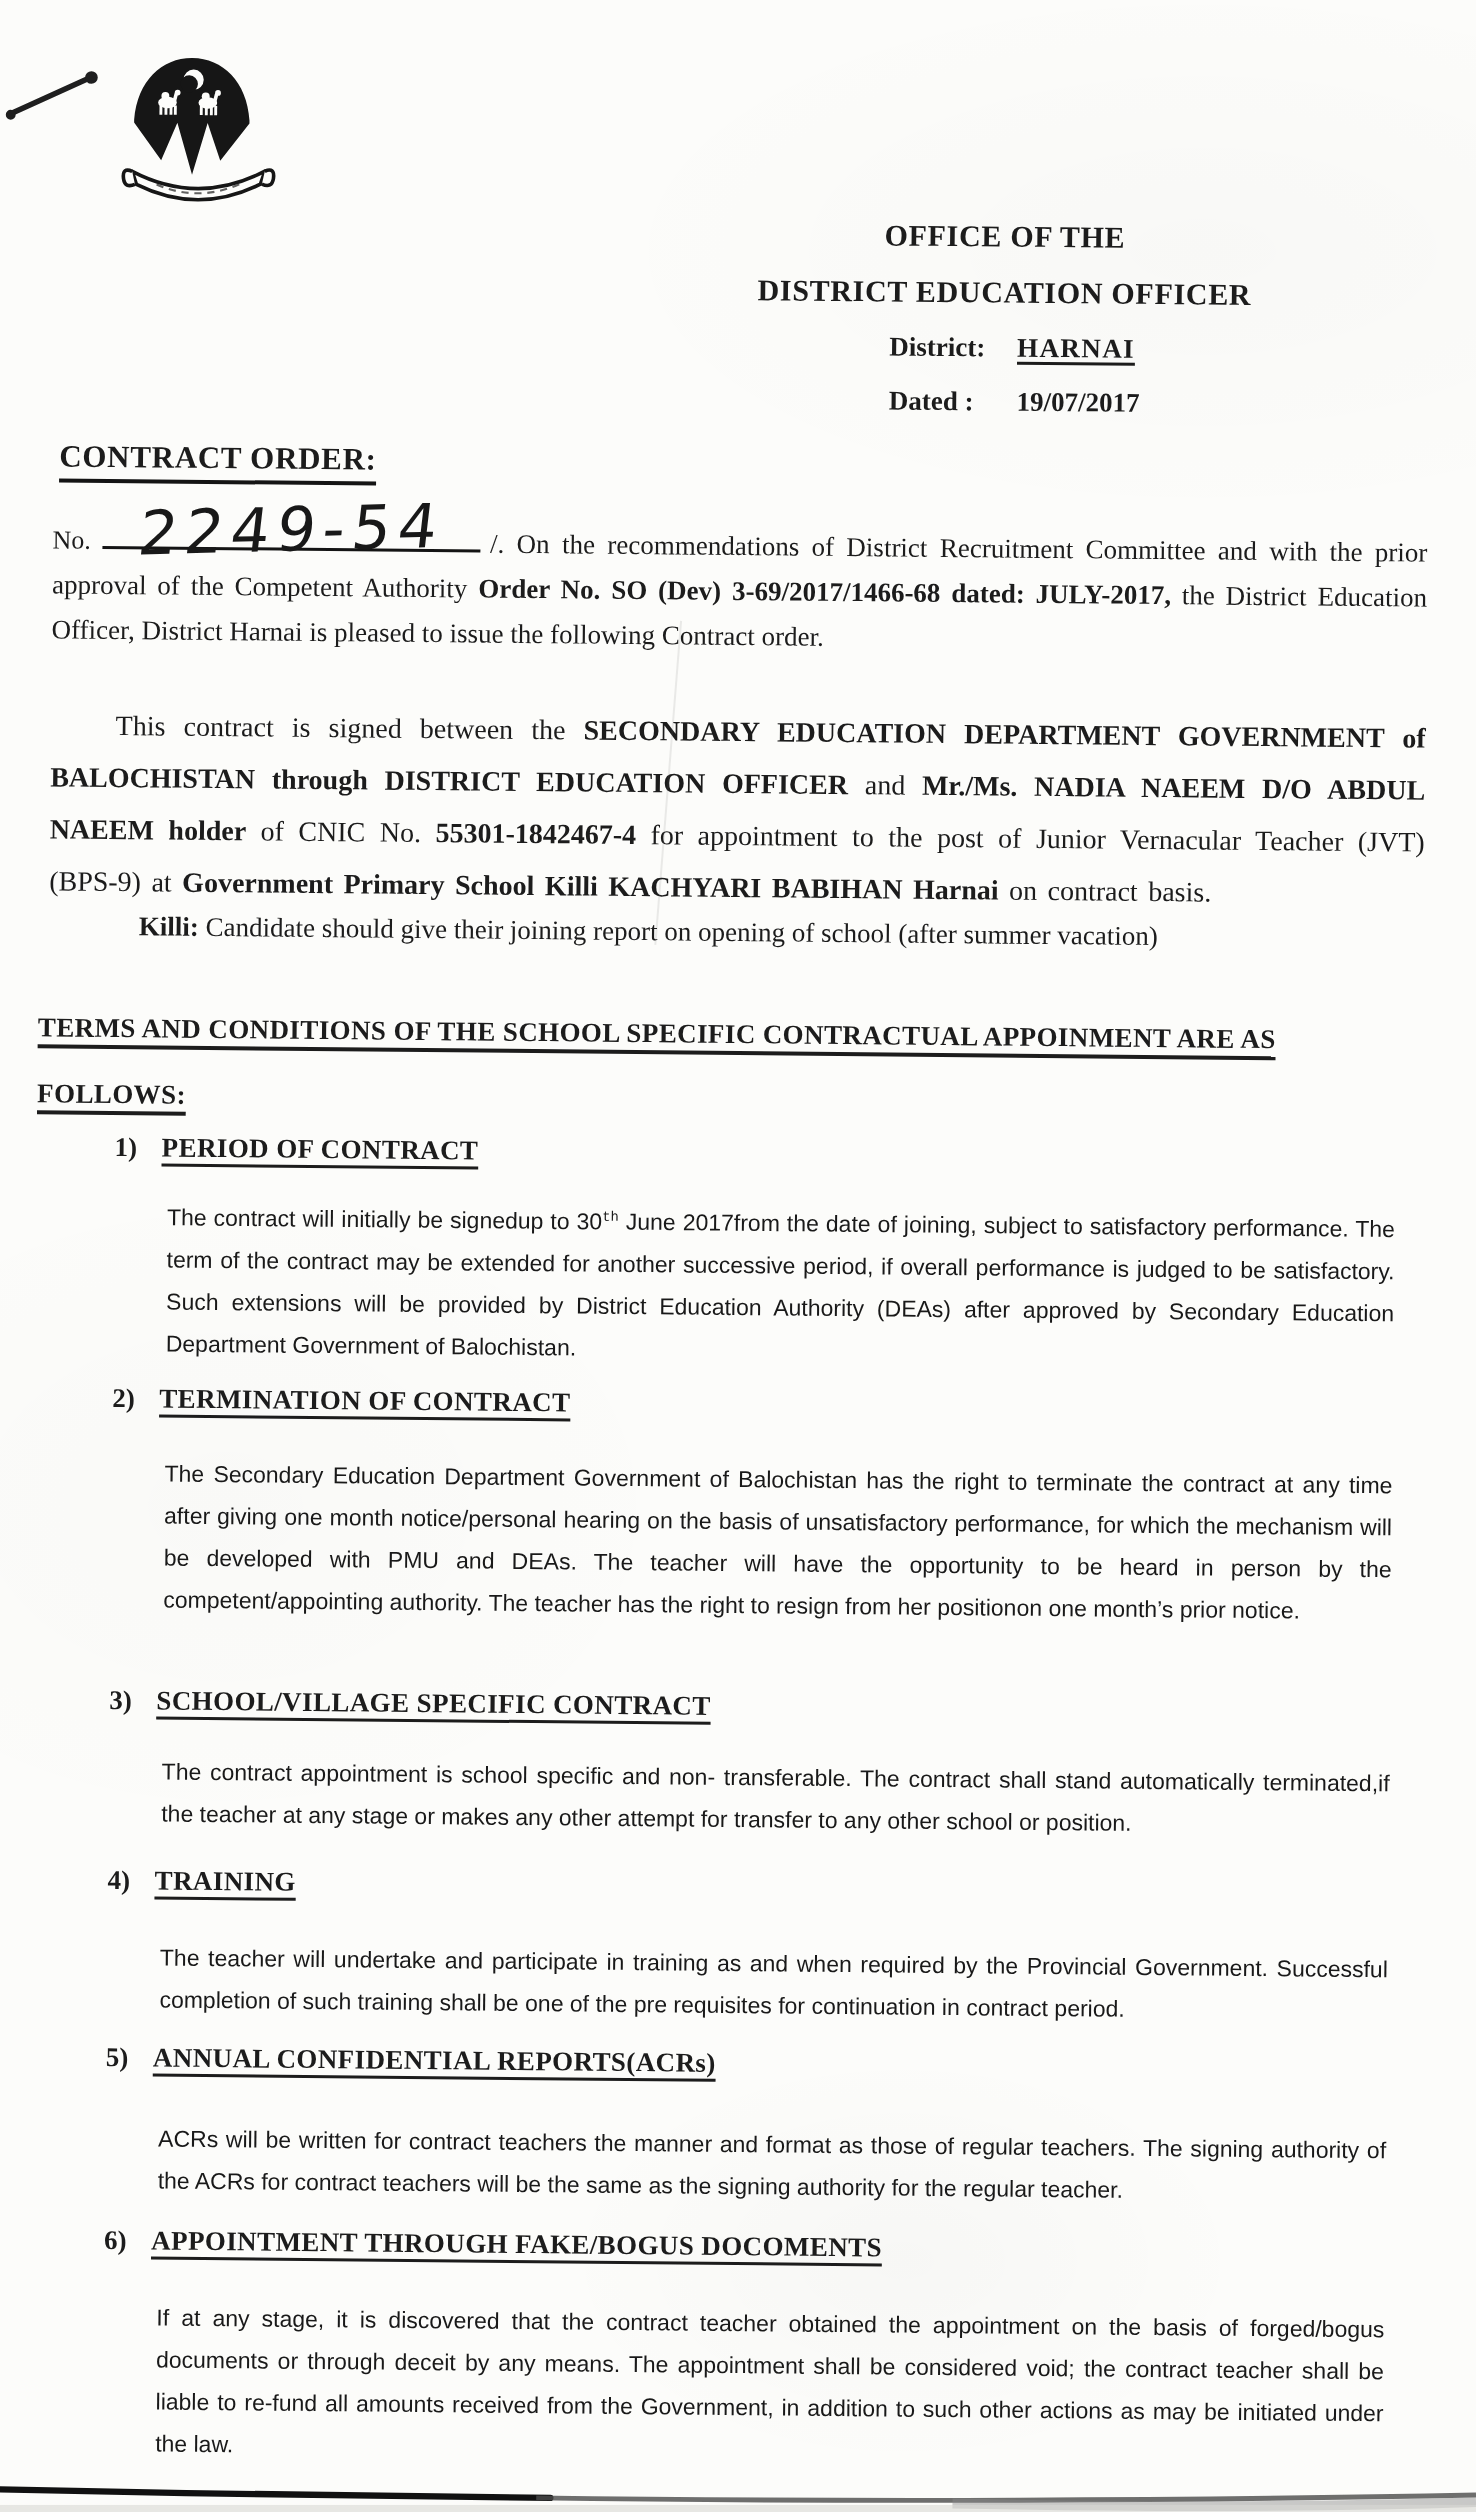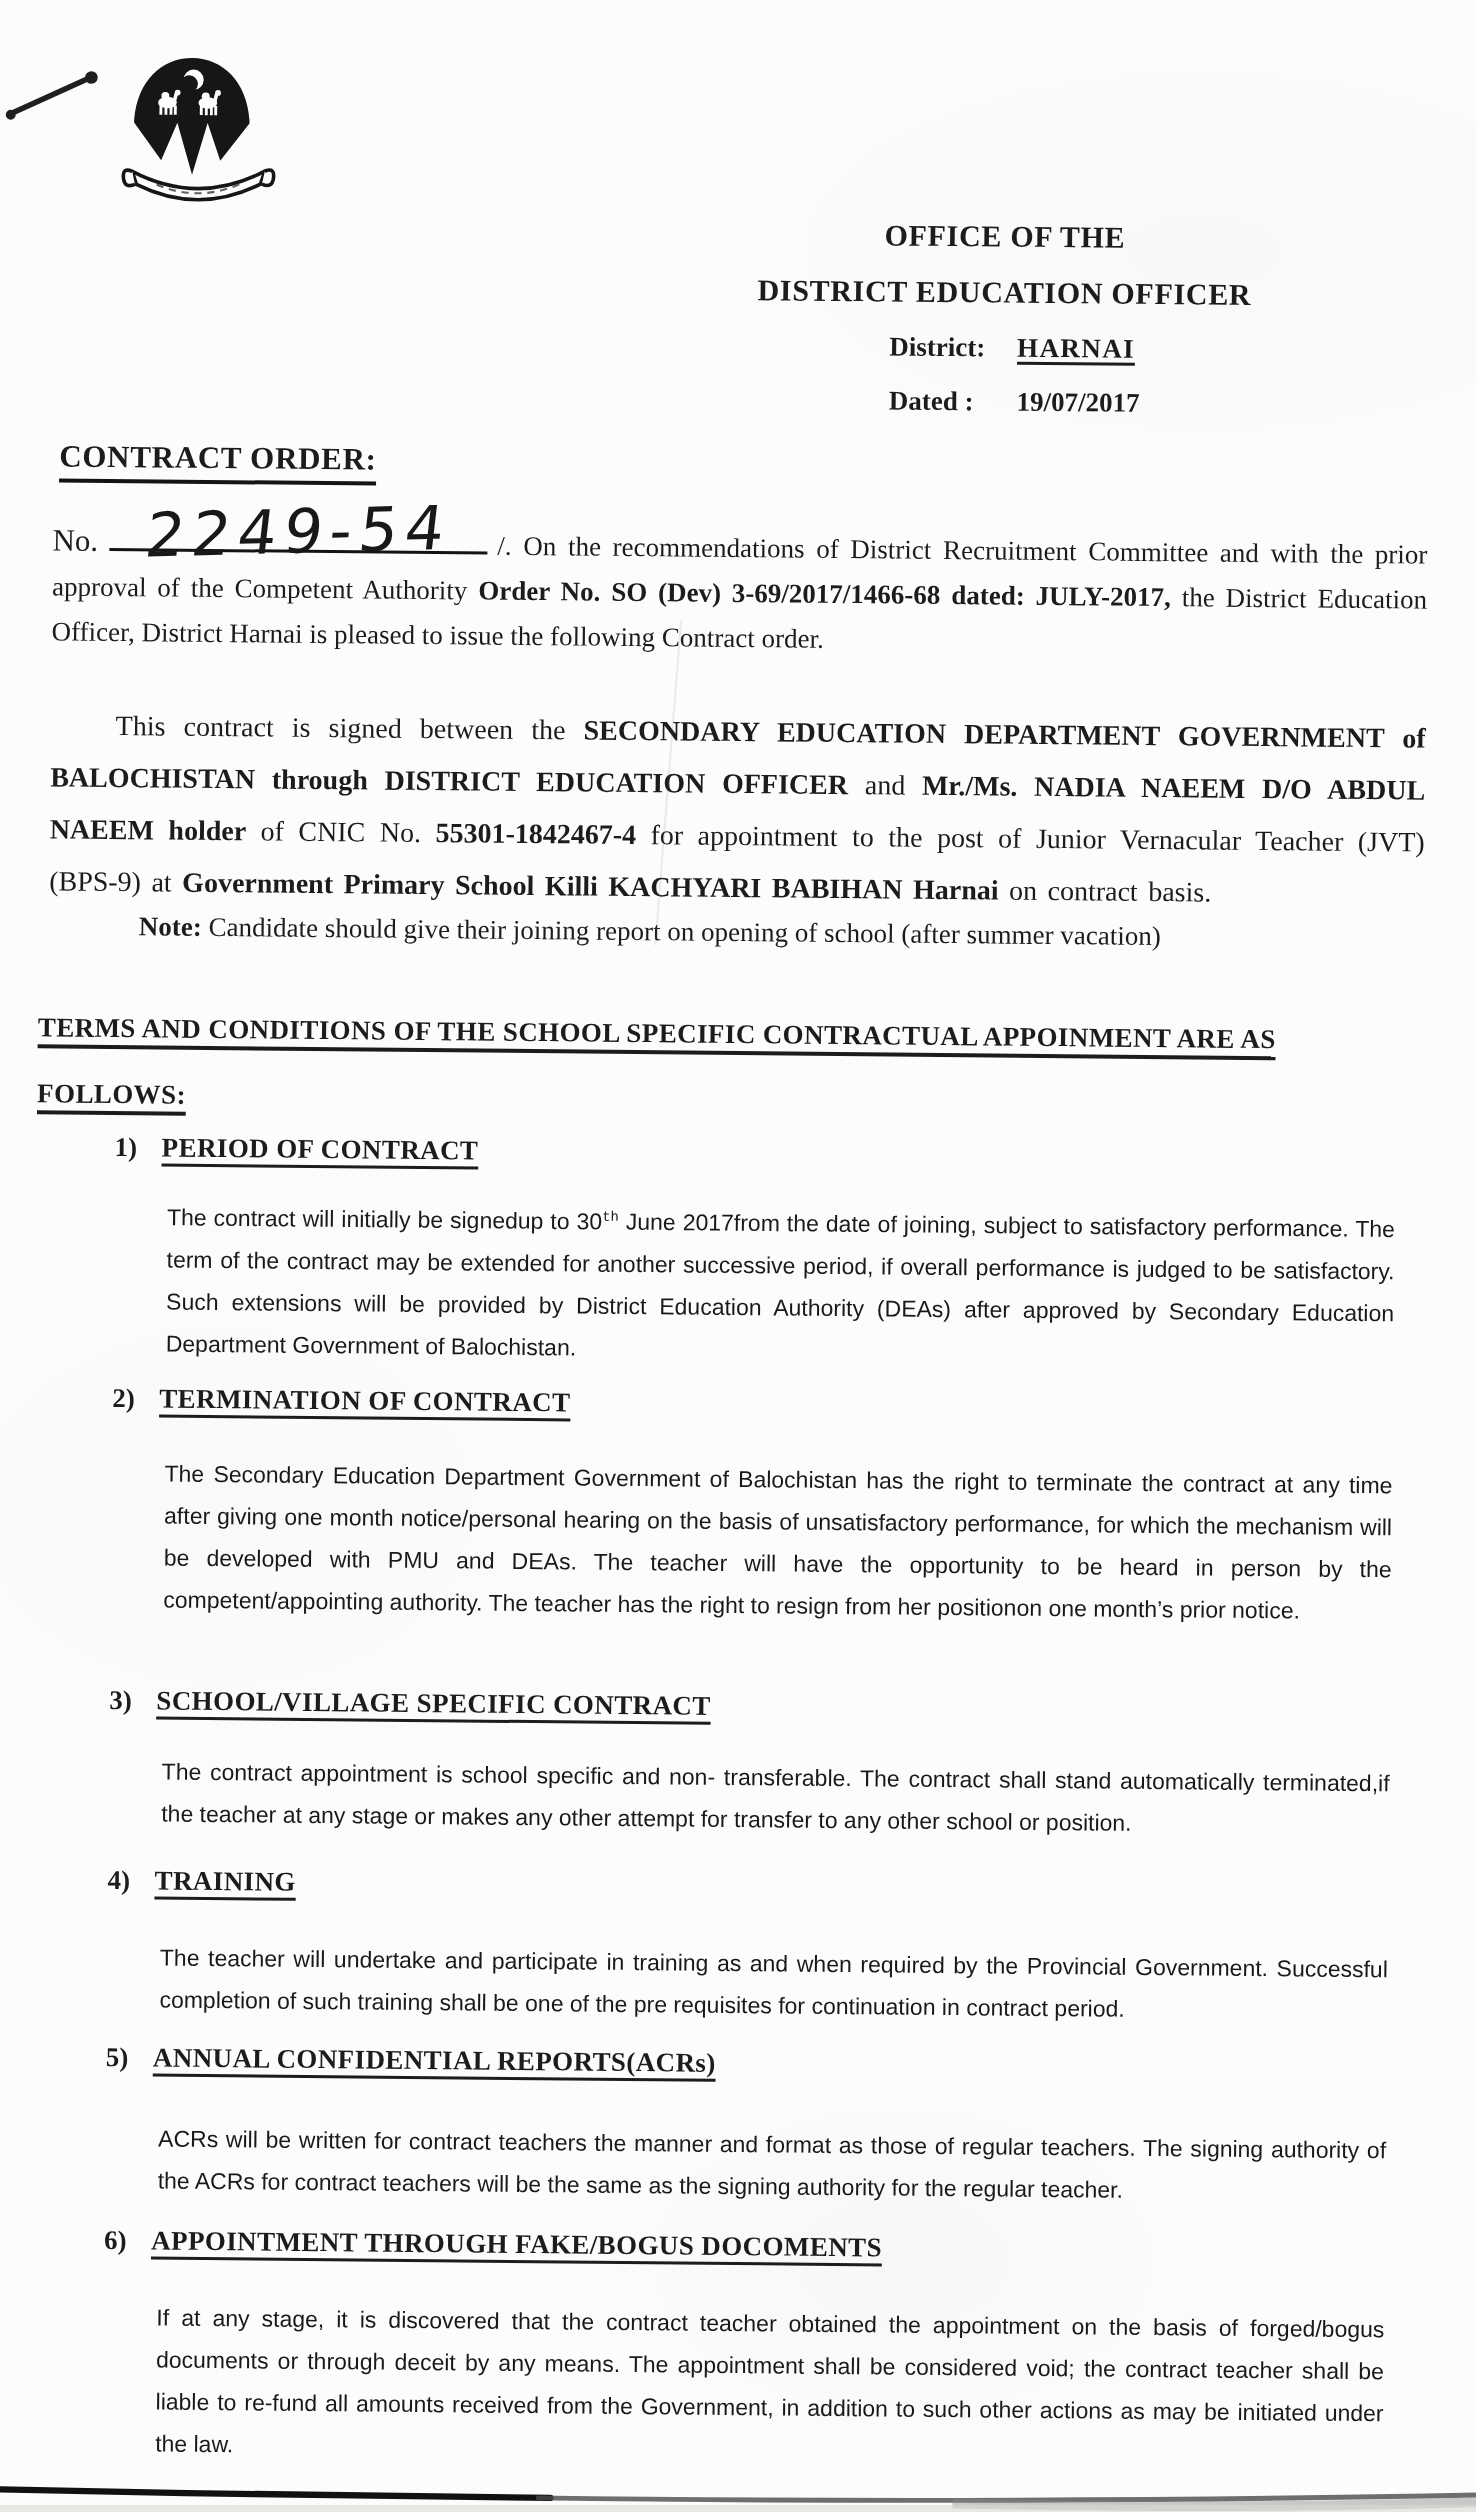"No." .no-lbl { font-size: 31px -> 26px }
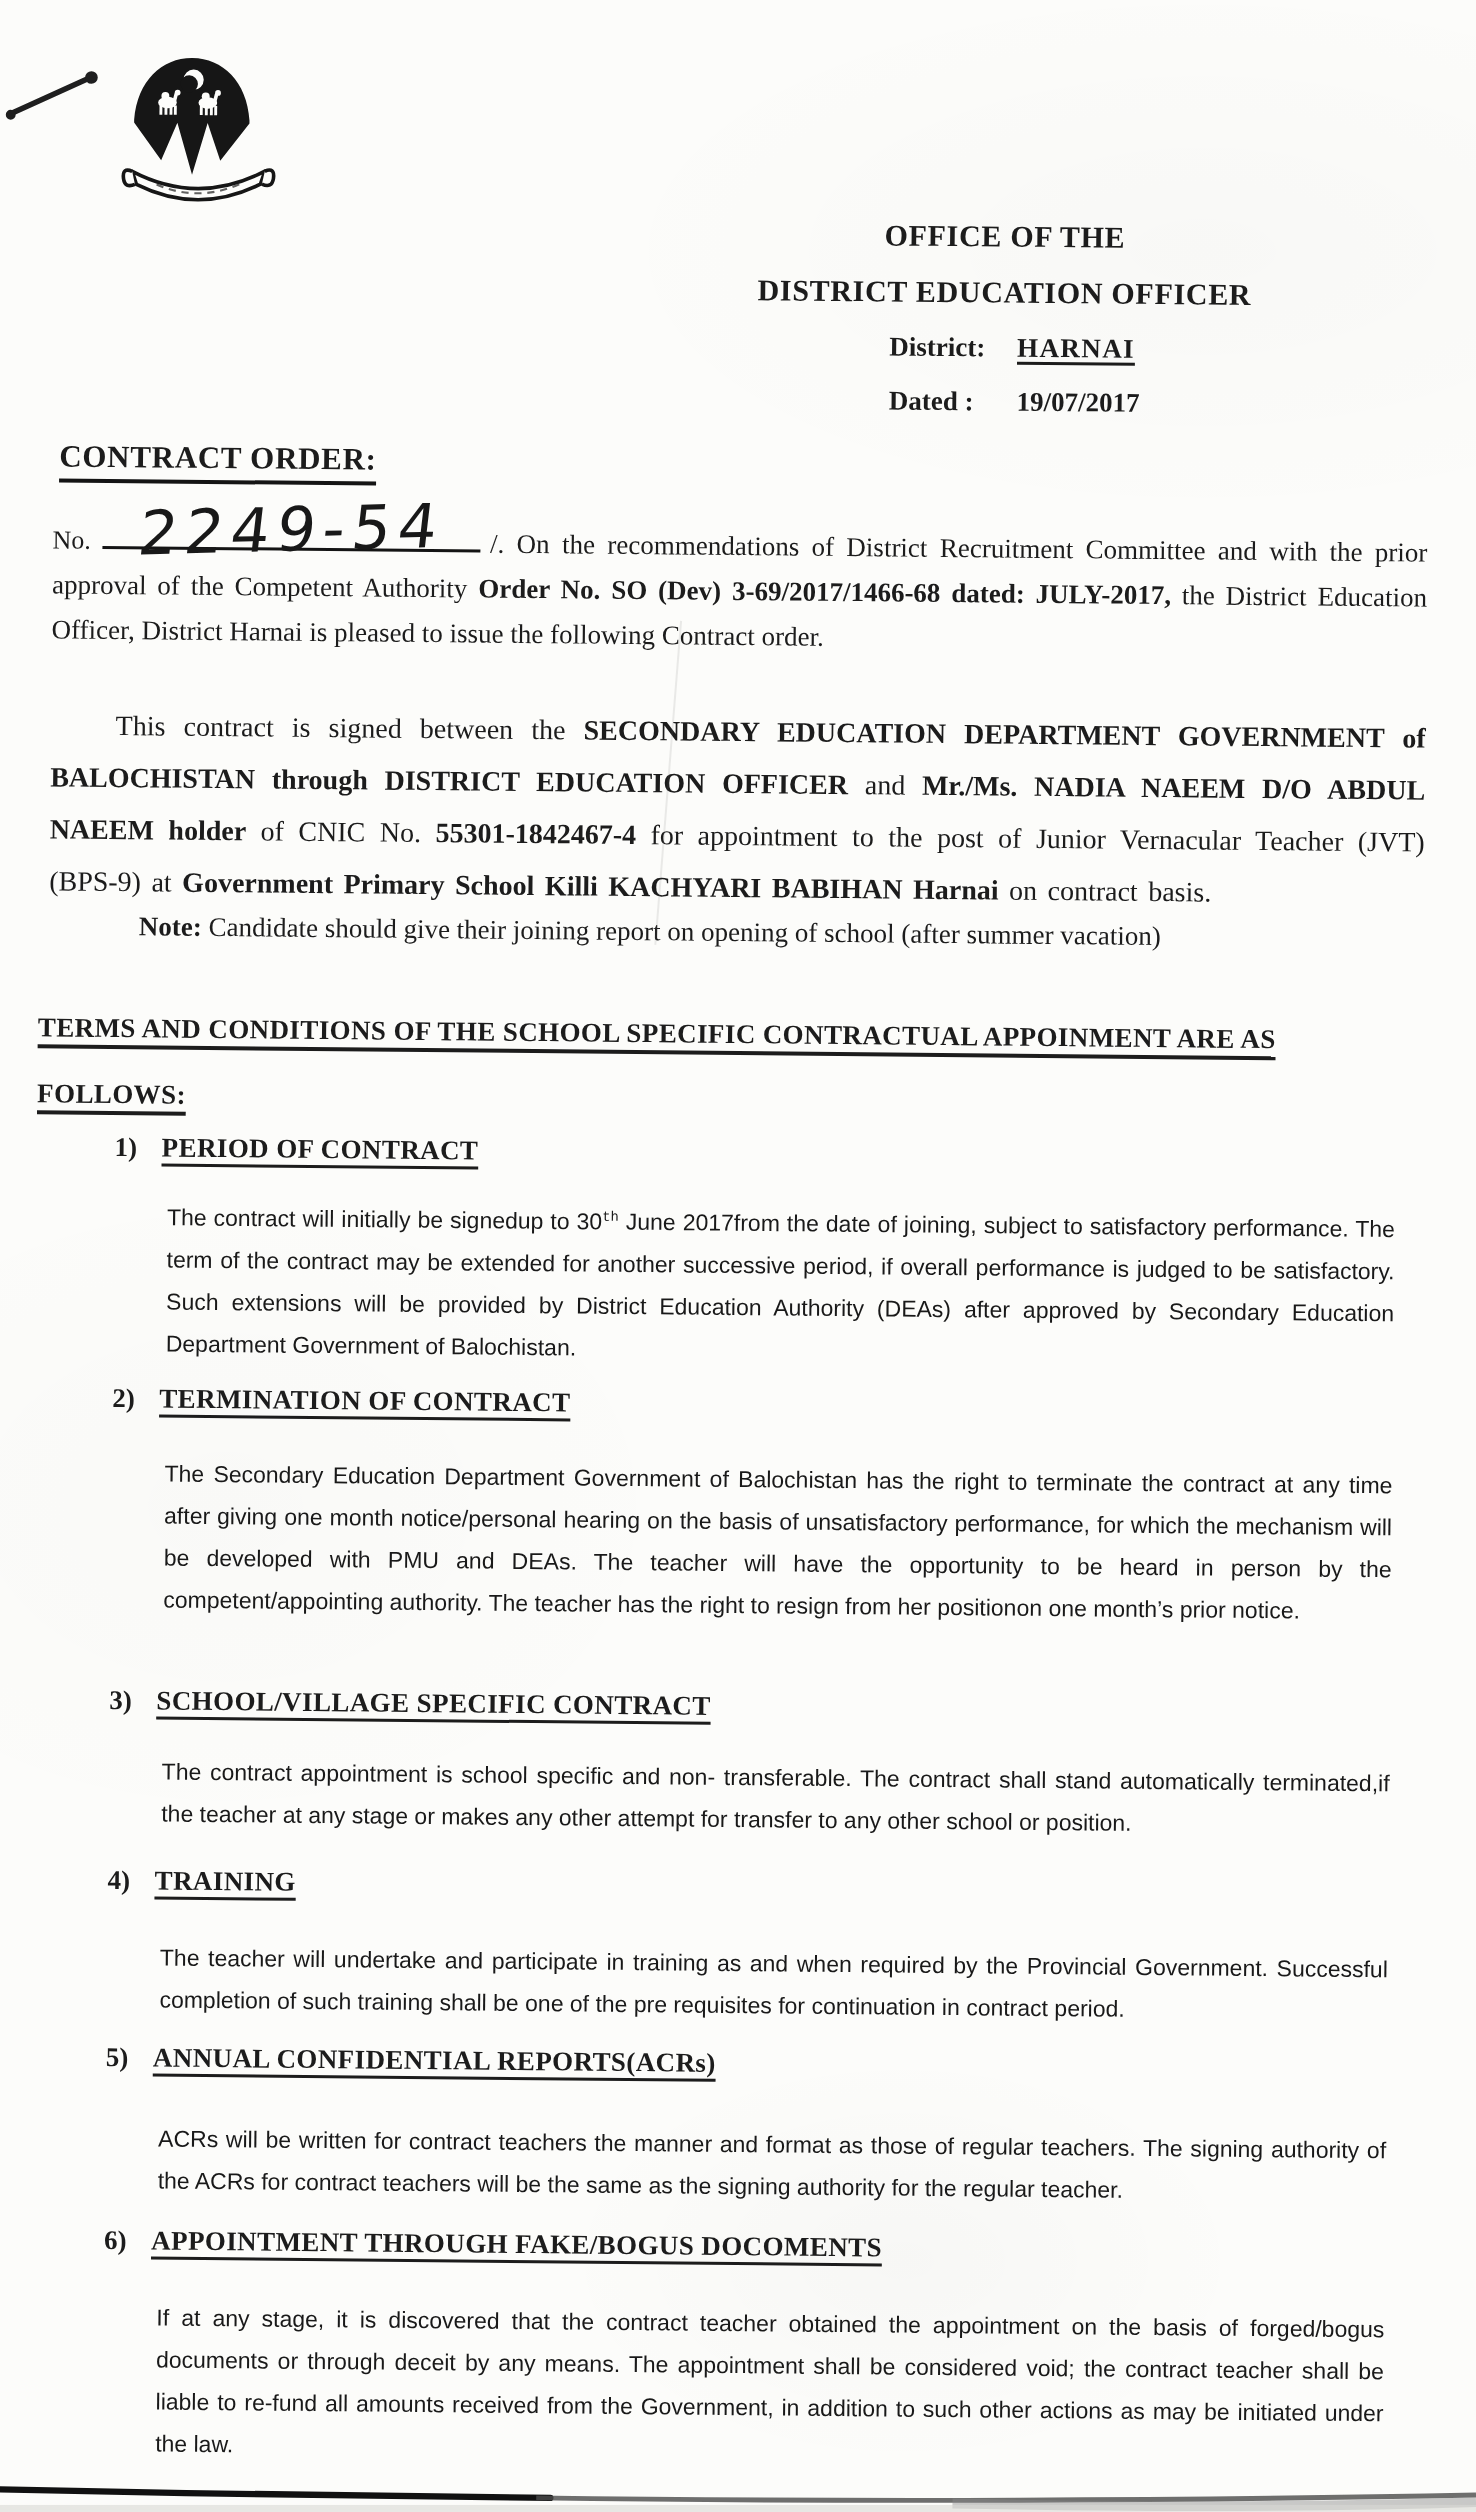"Note:" span.b { text: Note -> Killi }
